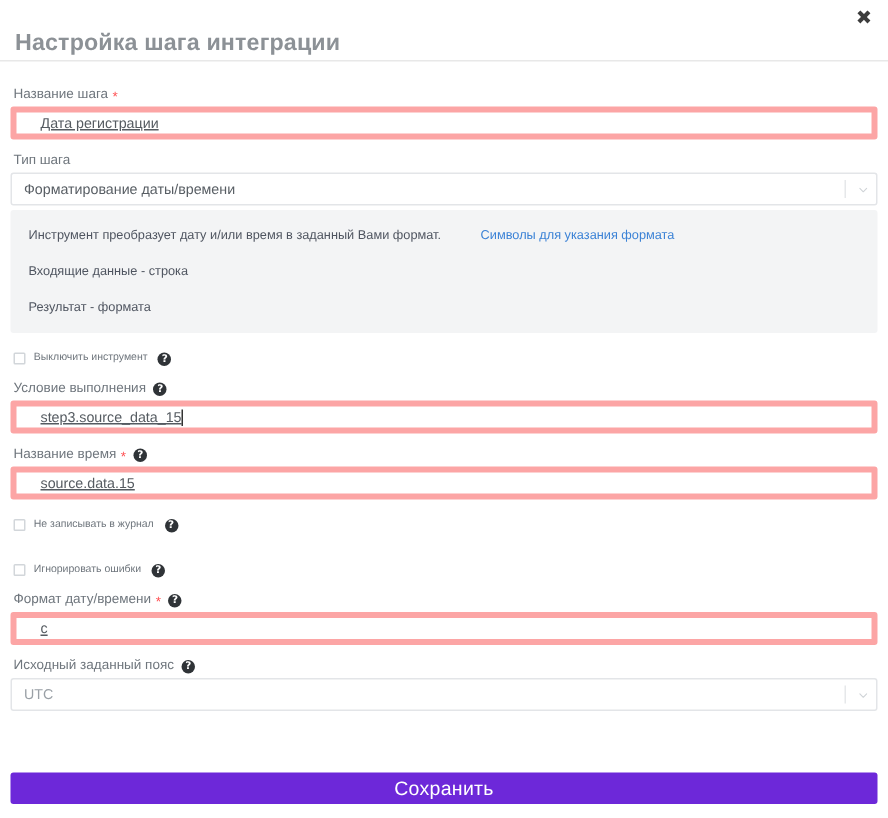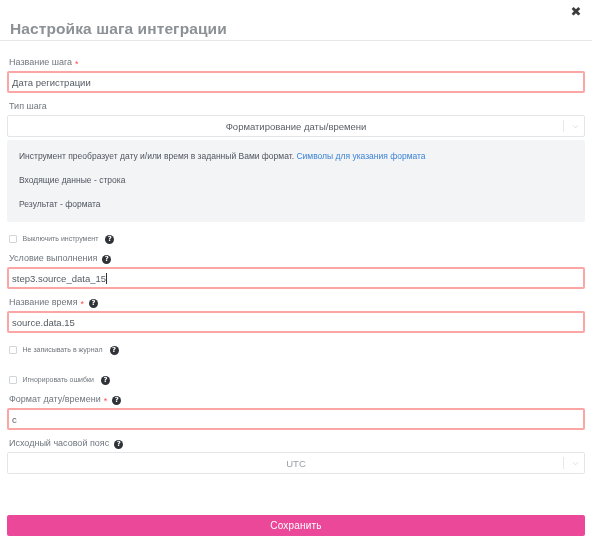"Дата регистрации" .text-input { border: 2px solid #fca5a5 -> 4px solid #fca5a5; padding: 0 3px -> 0 16px; text-decoration: none -> underline }
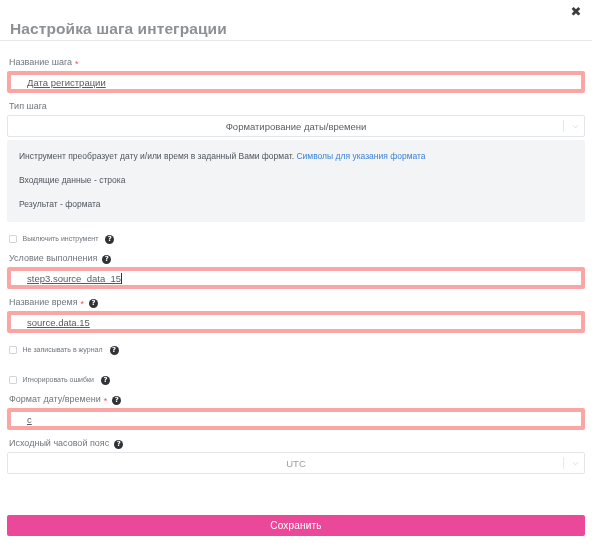"Форматирование даты/времени" .select-box { justify-content: center -> none }
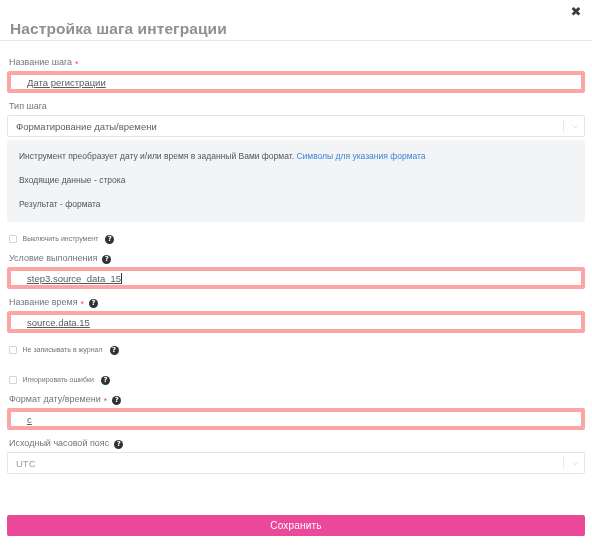"Символы для указания формата" .desc-link { margin-left: none -> 24px }
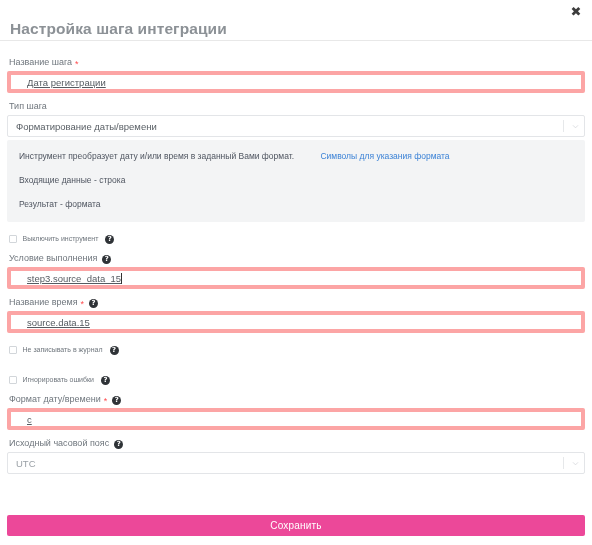"Исходный часовой пояс" span.label-text-mid { text: часовой -> заданный }
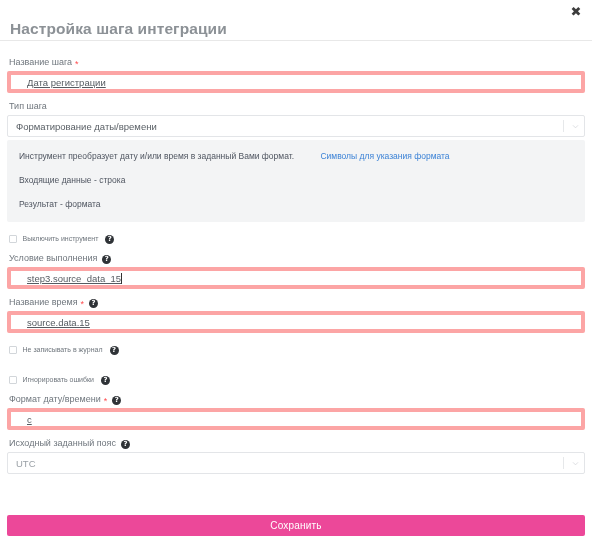"Сохранить" .save-btn { background: #ec4899 -> #6d28d9; font-size: 10px -> 13px }
